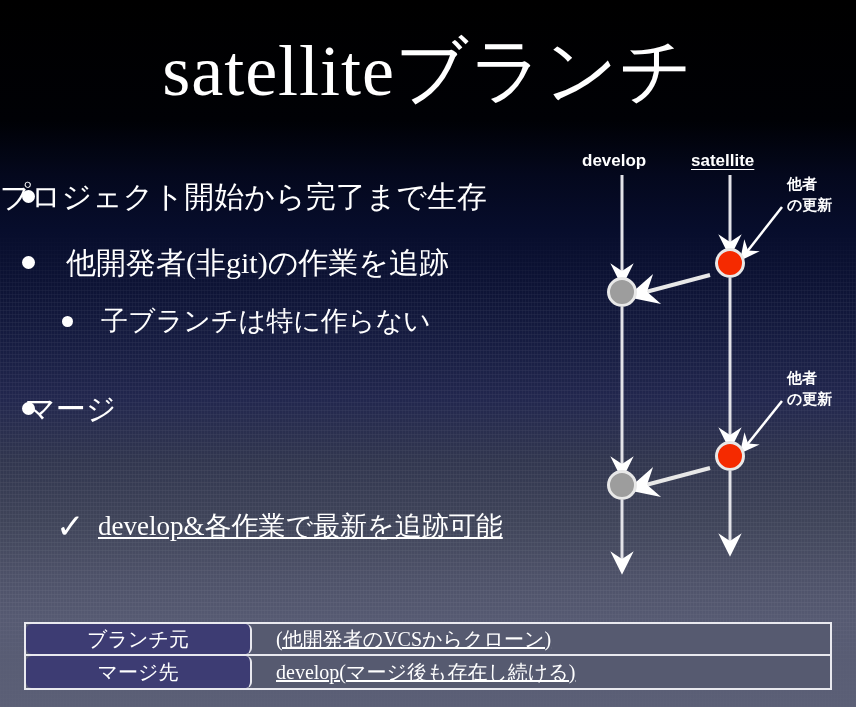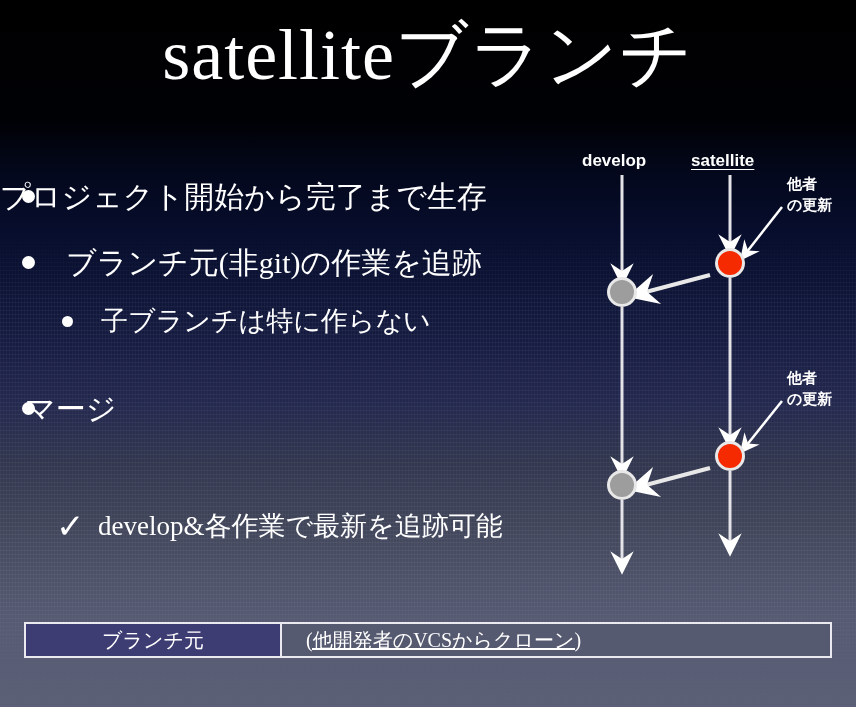"satelliteブランチ" #title { top: 12px -> 28px }
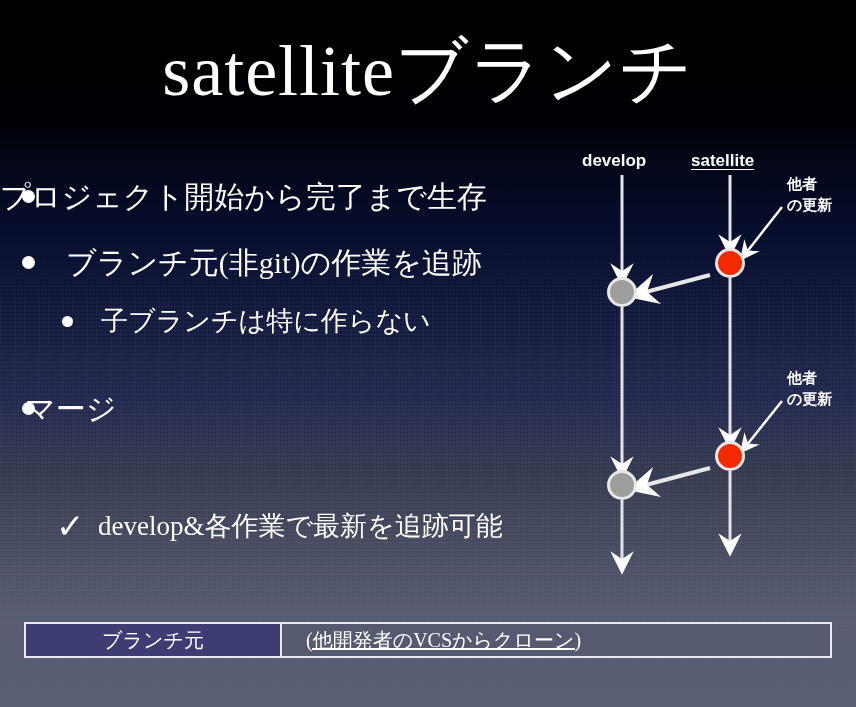"ブランチ元(非git)の作業を追跡" span.btext { text: ブランチ元 -> 他開発者 }
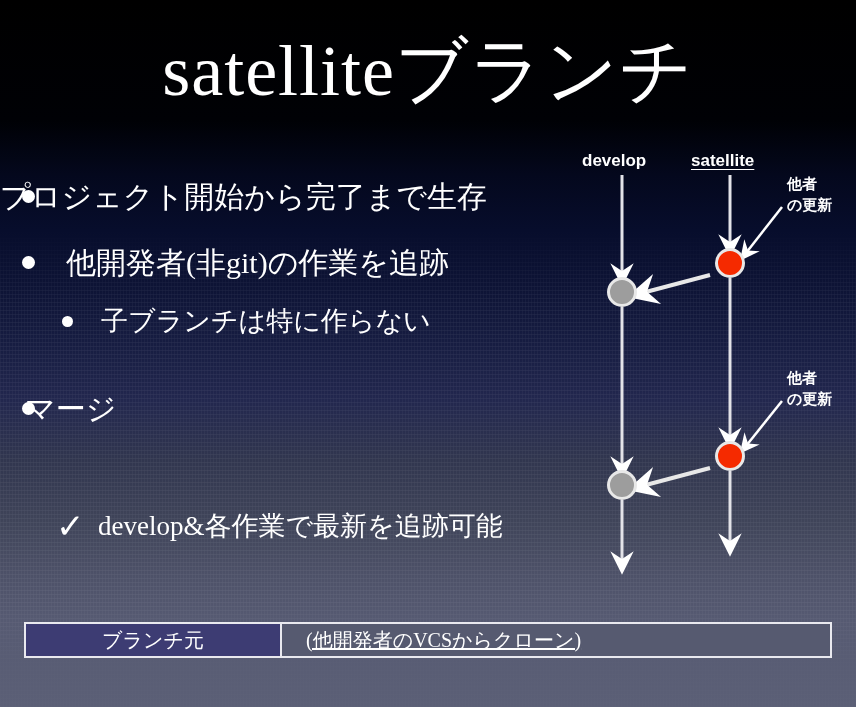"develop&各作業で最新を追跡可能" .b5 .btext { text-decoration: none -> underline }
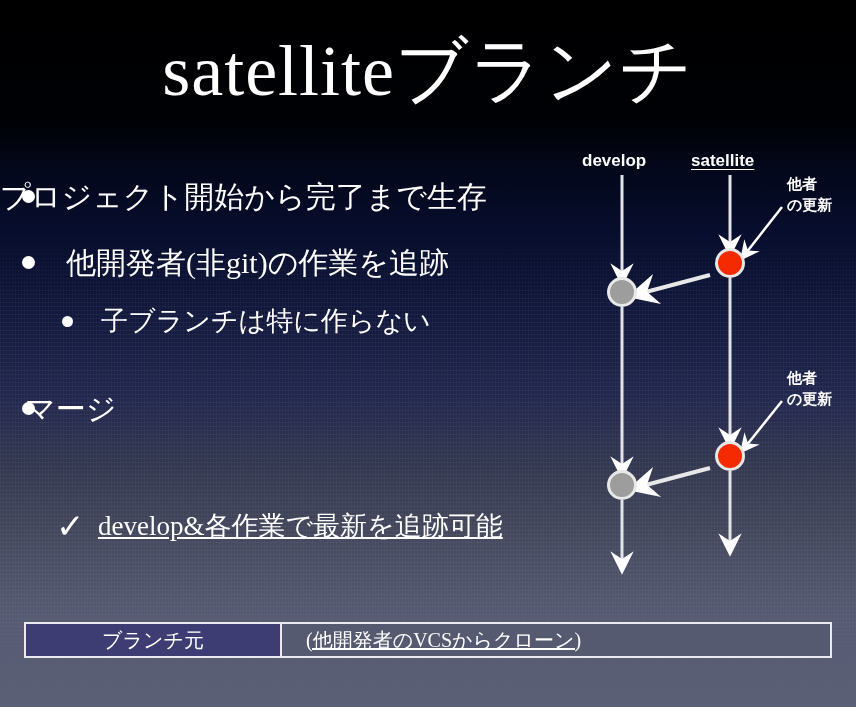"ブランチ元" .tcell-key { border-radius: none -> 6px; width: 256px -> 226px }
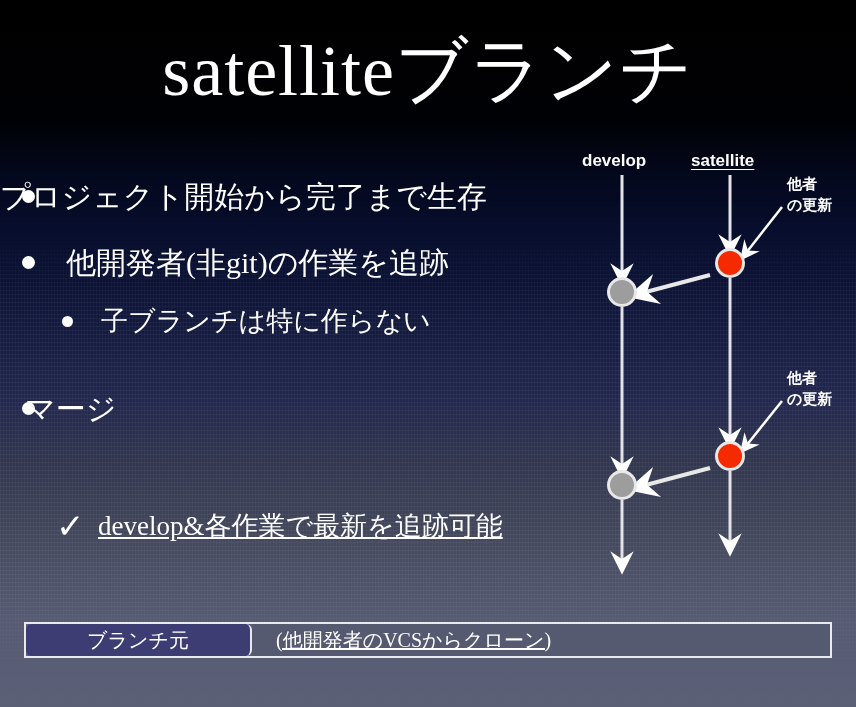"マージ先" div.trow { html: none -> <div> <div>マージ先</div> <div>develop(マージ後も存在し続ける)</div> </div> }
